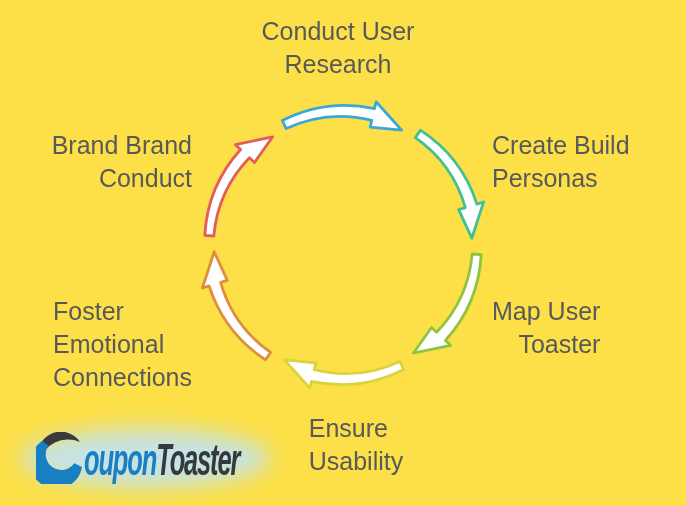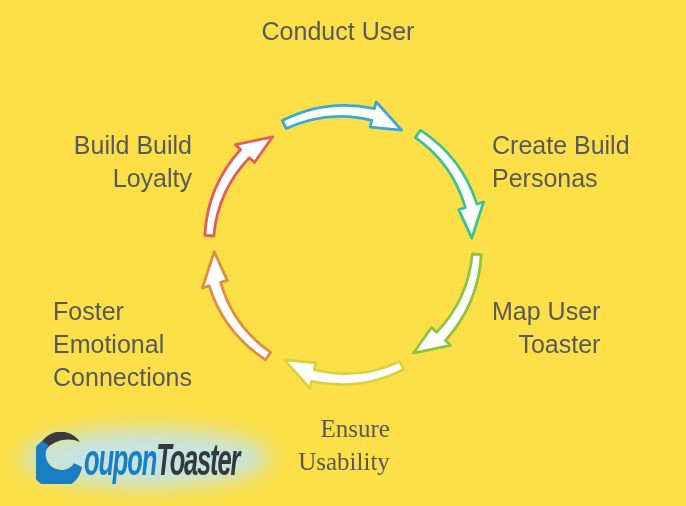"Research" div { html: none -> <div>Research</div> }
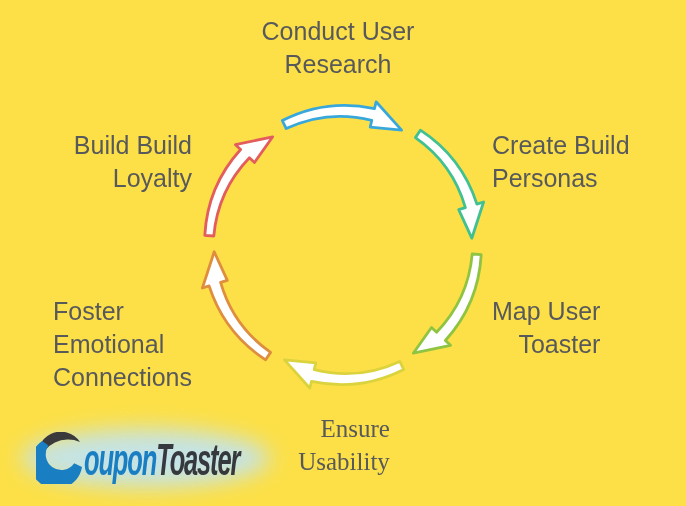"Build Build" div { text: Build Build -> Brand Brand }
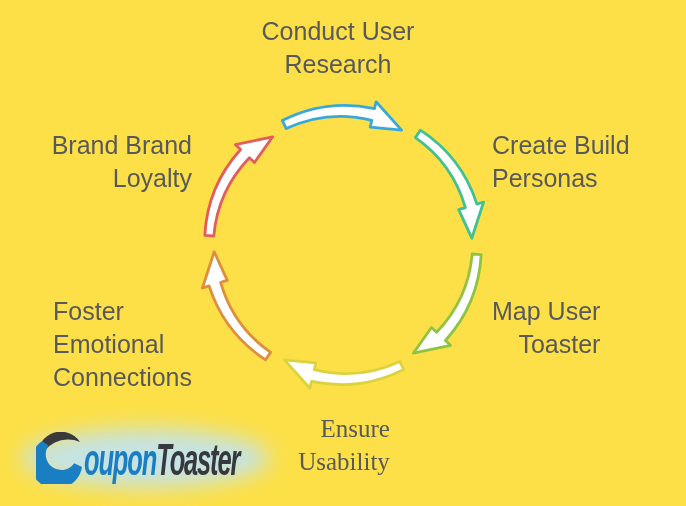"Loyalty" div { text: Loyalty -> Conduct }
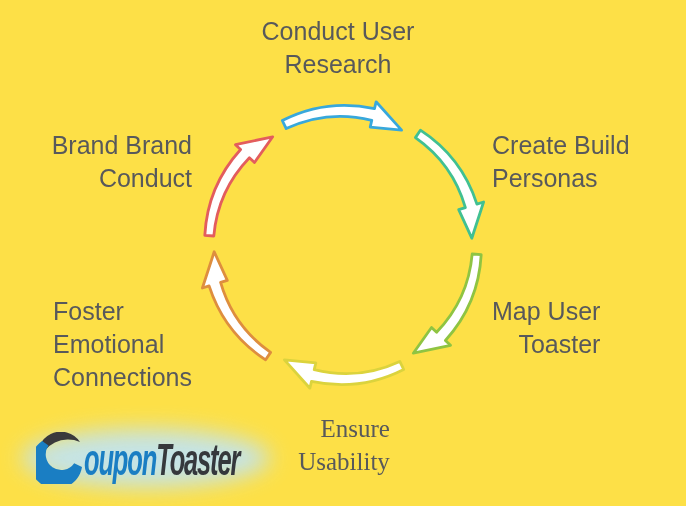"Ensure" .label-bottom { font-family: Liberation Serif, serif -> none; left: 344px -> 356px; text-align: right -> left }
